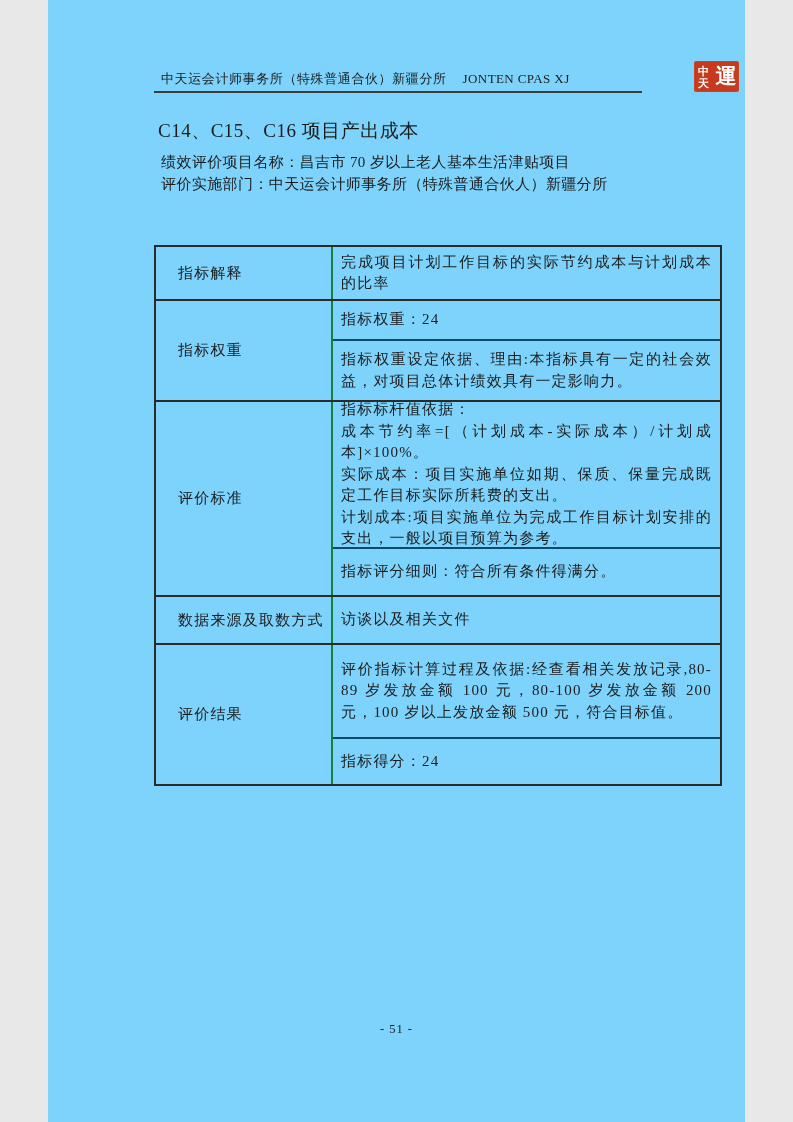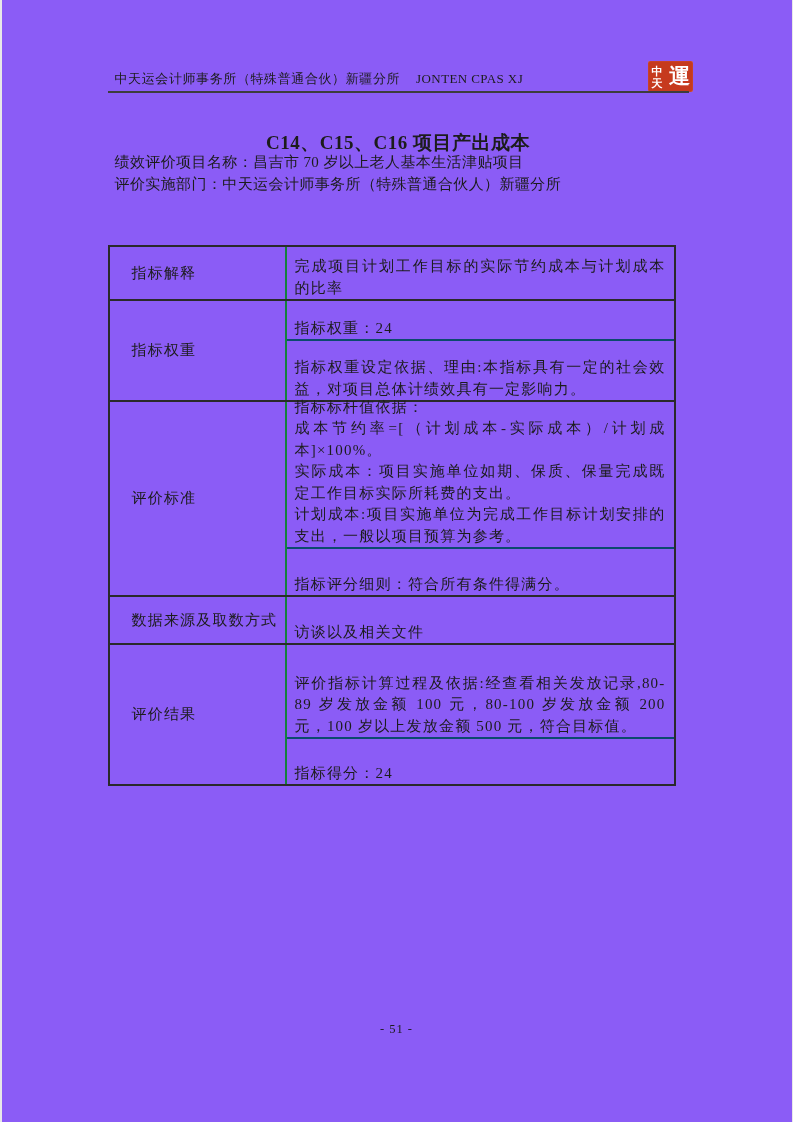"中天运会计师事务所（特殊普通合伙）新疆分所 JONTEN CPAS XJ" .page { background: #8b5cf6 -> #7dd3fc; width: 790px -> 697px }
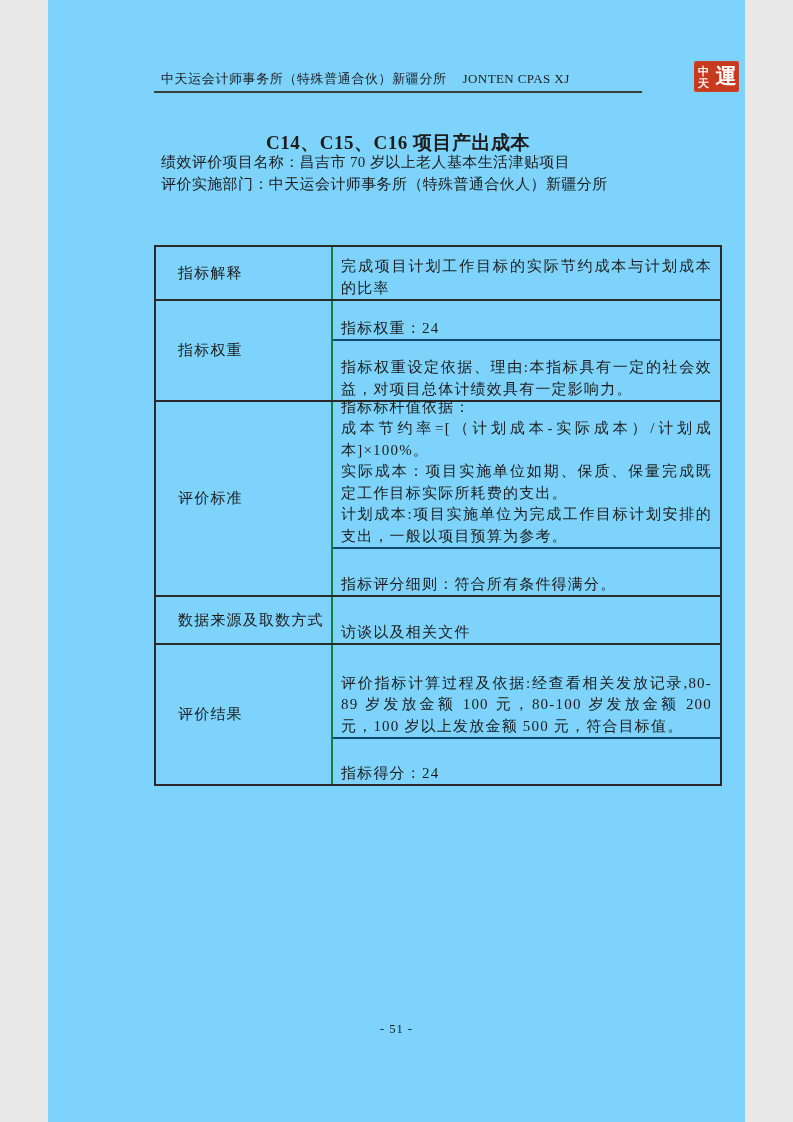"C14、C15、C16 项目产出成本" .title { font-weight: bold -> normal; margin: 16px -> 4px; text-align: center -> left }
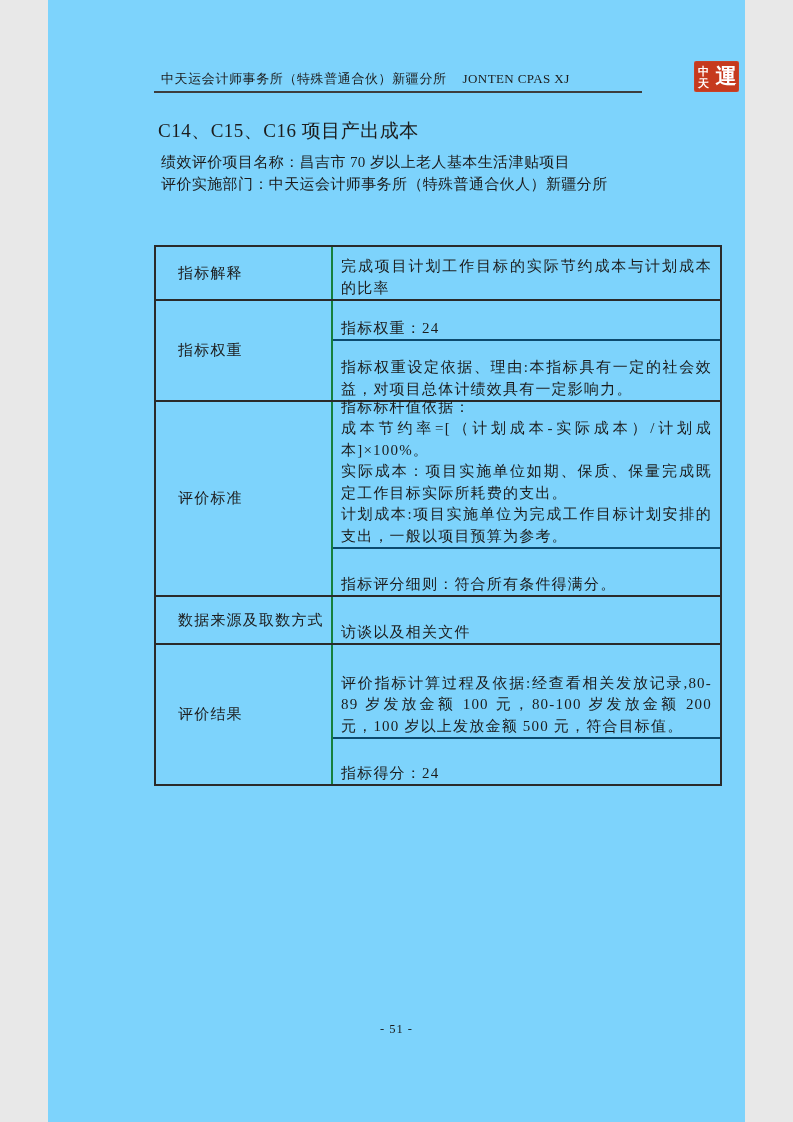"完成项目计划工作目标的实际节约成本与计划成本的比率" .tcell { align-items: flex-end -> center }
